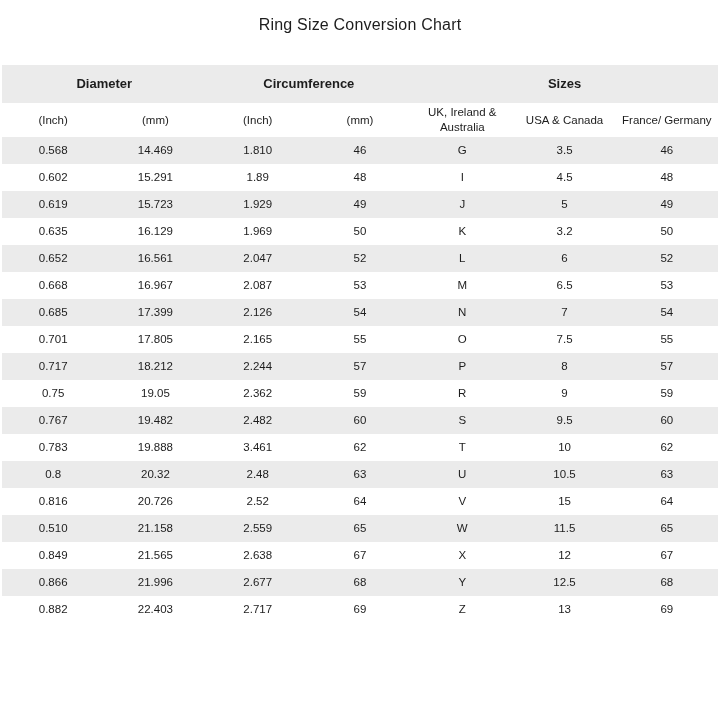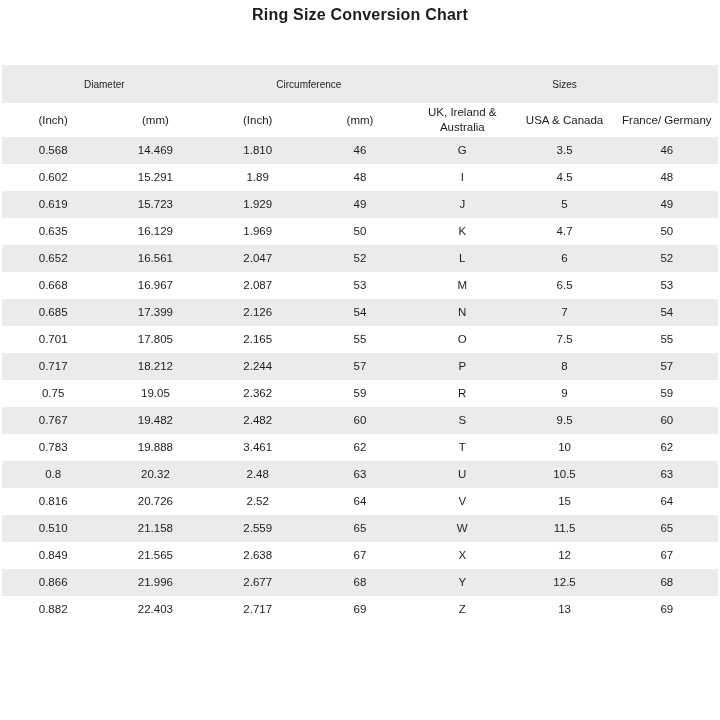"Ring Size Conversion Chart" .page-title { font-weight: bold -> normal; padding-top: 6px -> 16px }
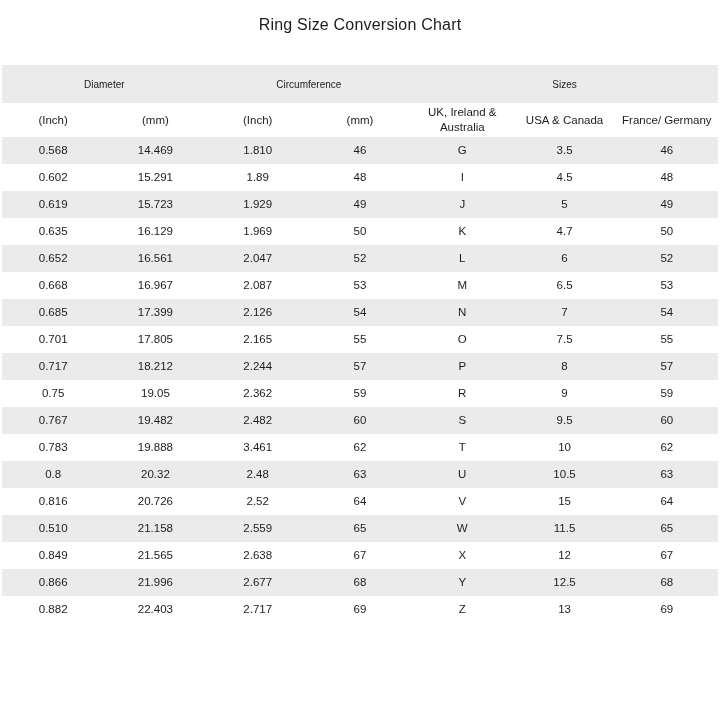"Diameter" tr.group-header-row th { font-size: 10px -> 13px; font-weight: normal -> bold }
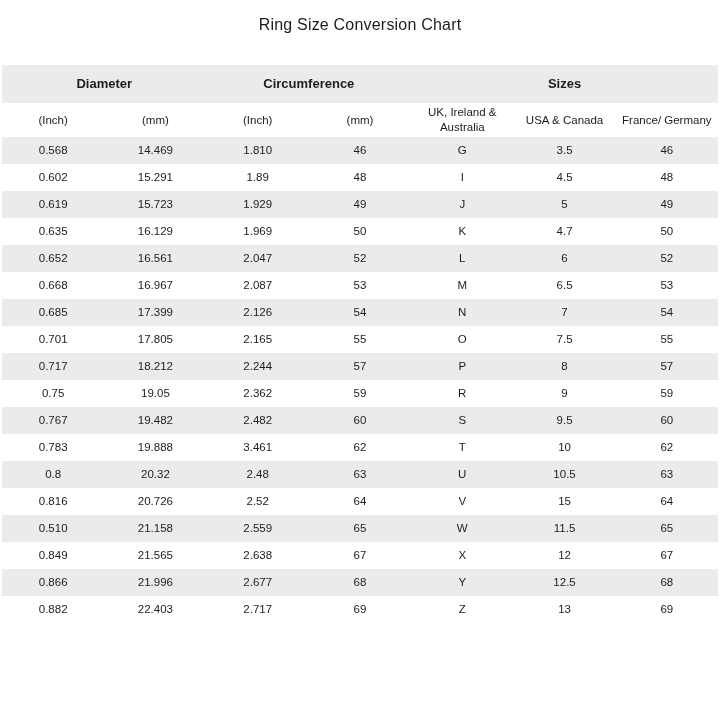"4.7" td { text: 4.7 -> 3.2 }
